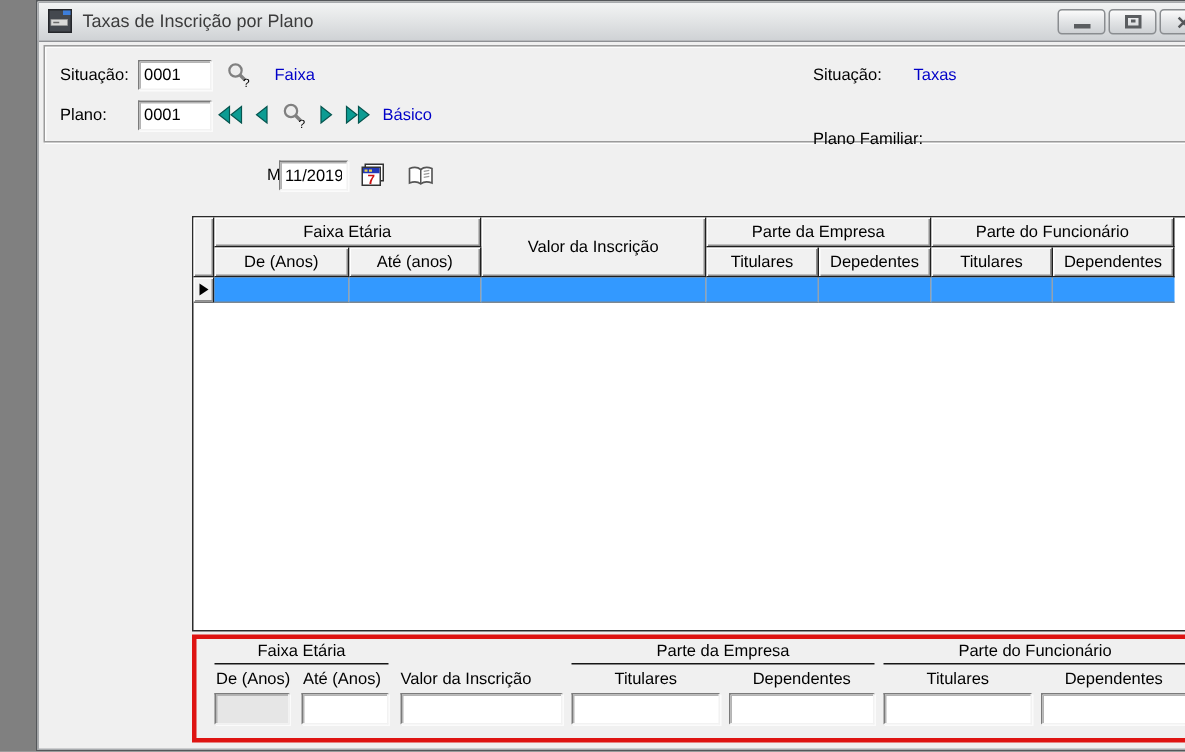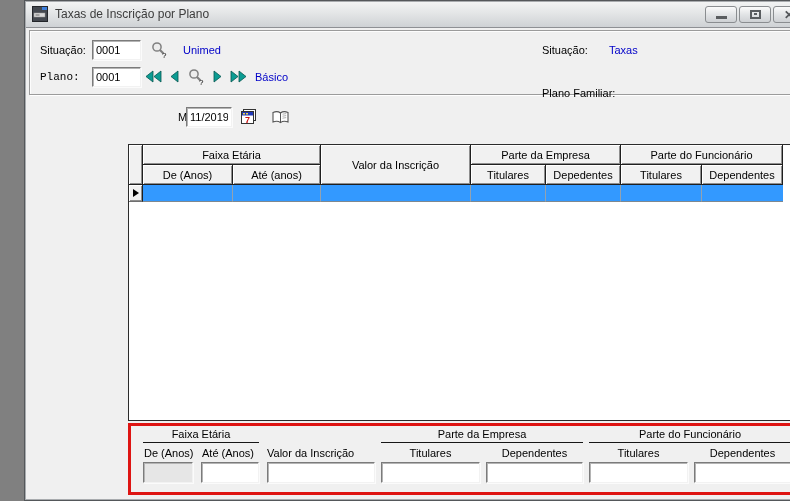"Unimed" span.lbl { text: Unimed -> Faixa }
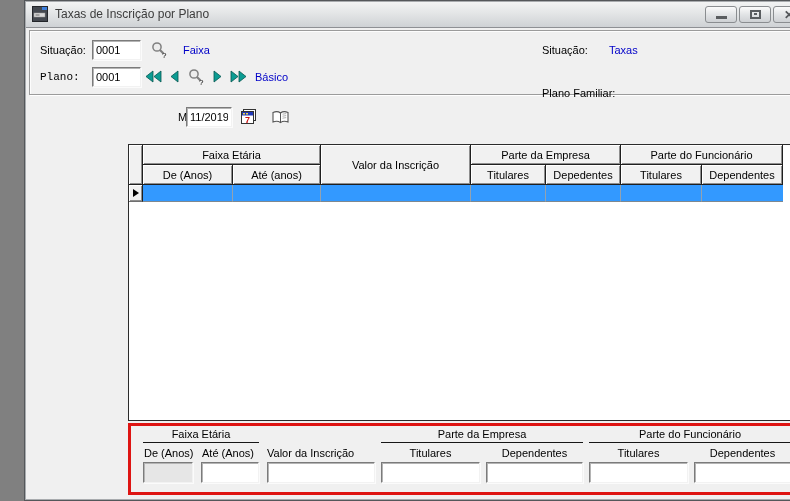"Plano:" span.lbl { font-family: Liberation Mono, monospace -> none }
